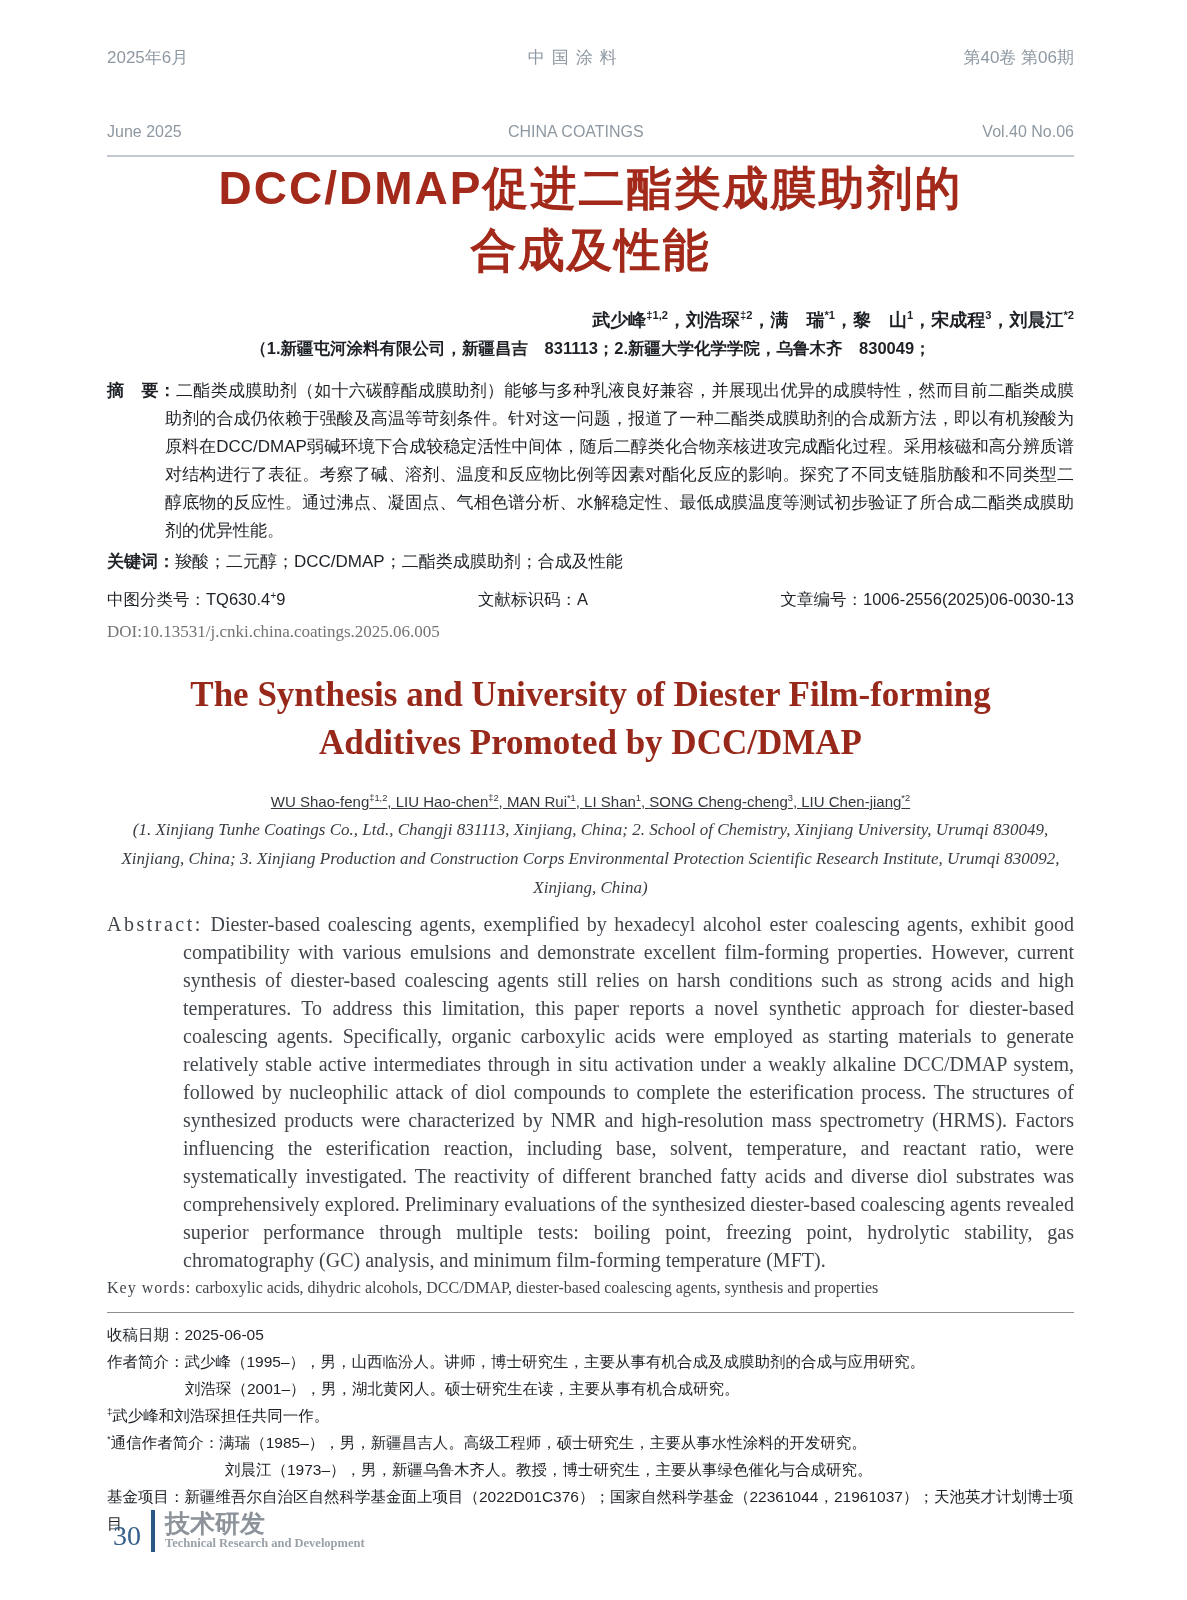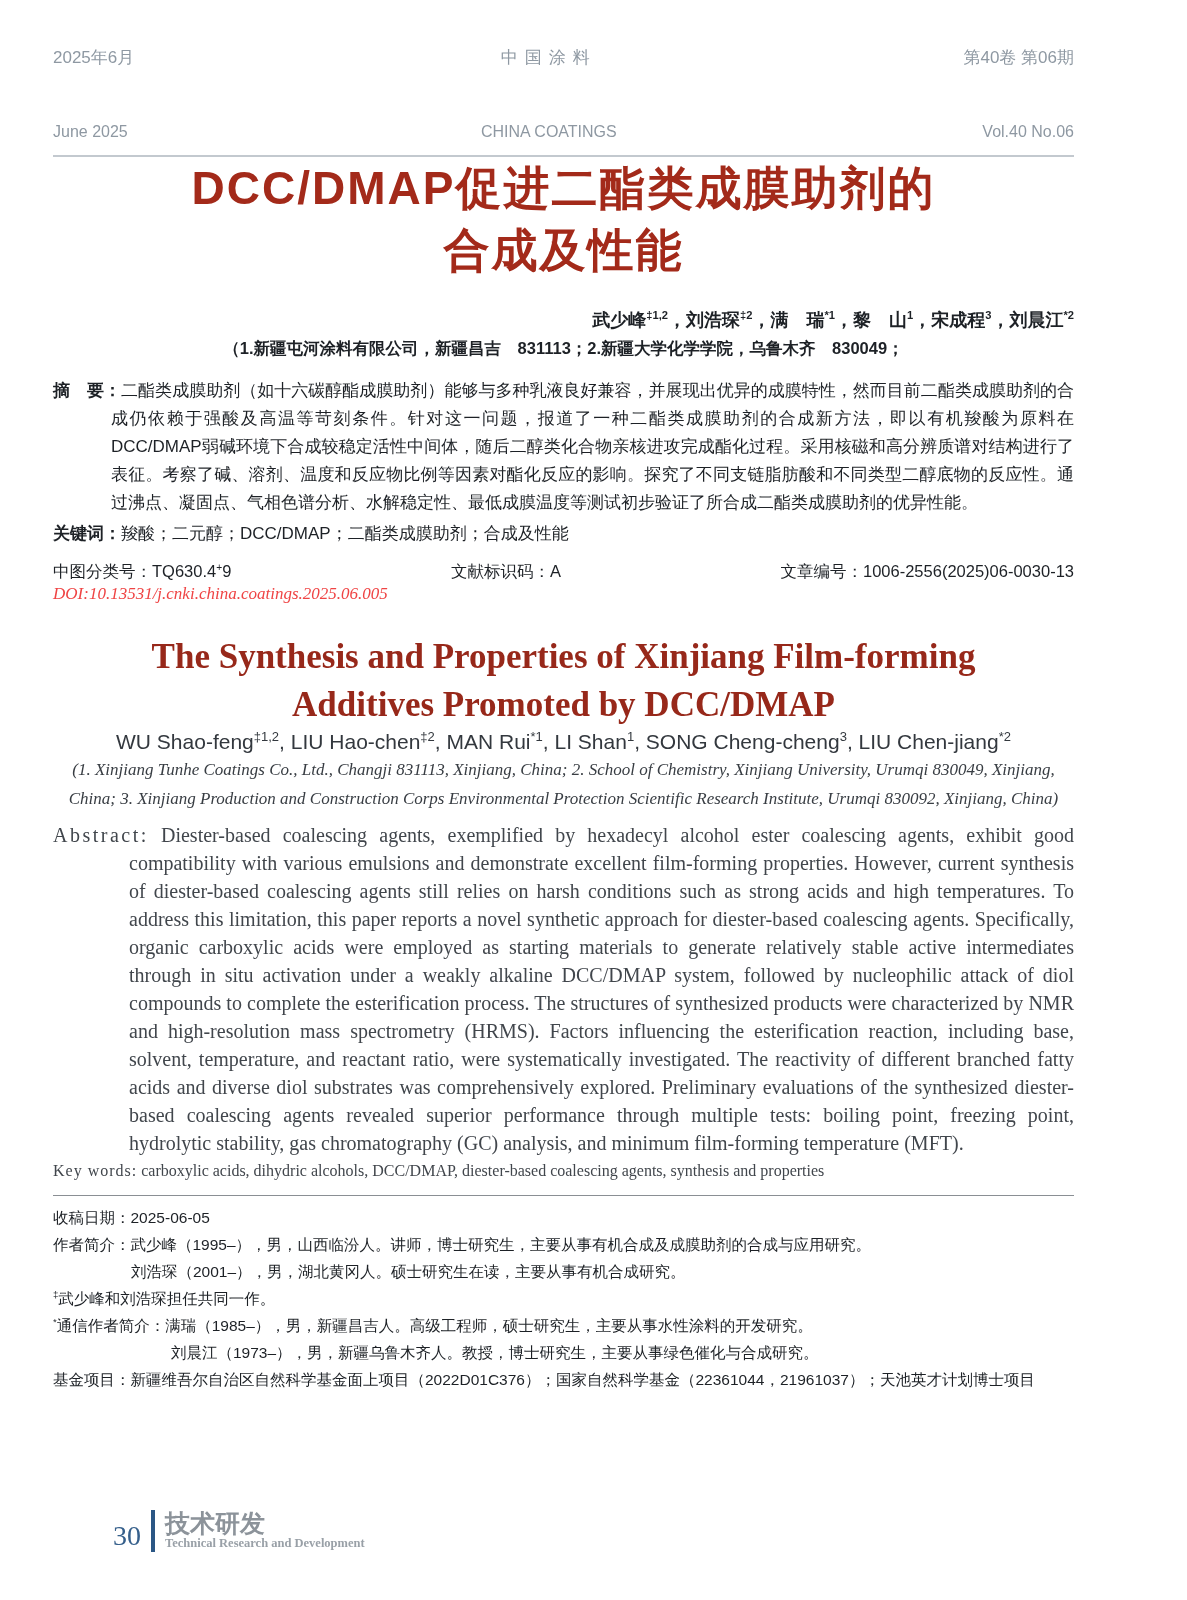"2025年6月" .page { padding: 45px 113px 0 53px -> 45px 113px 0 107px }
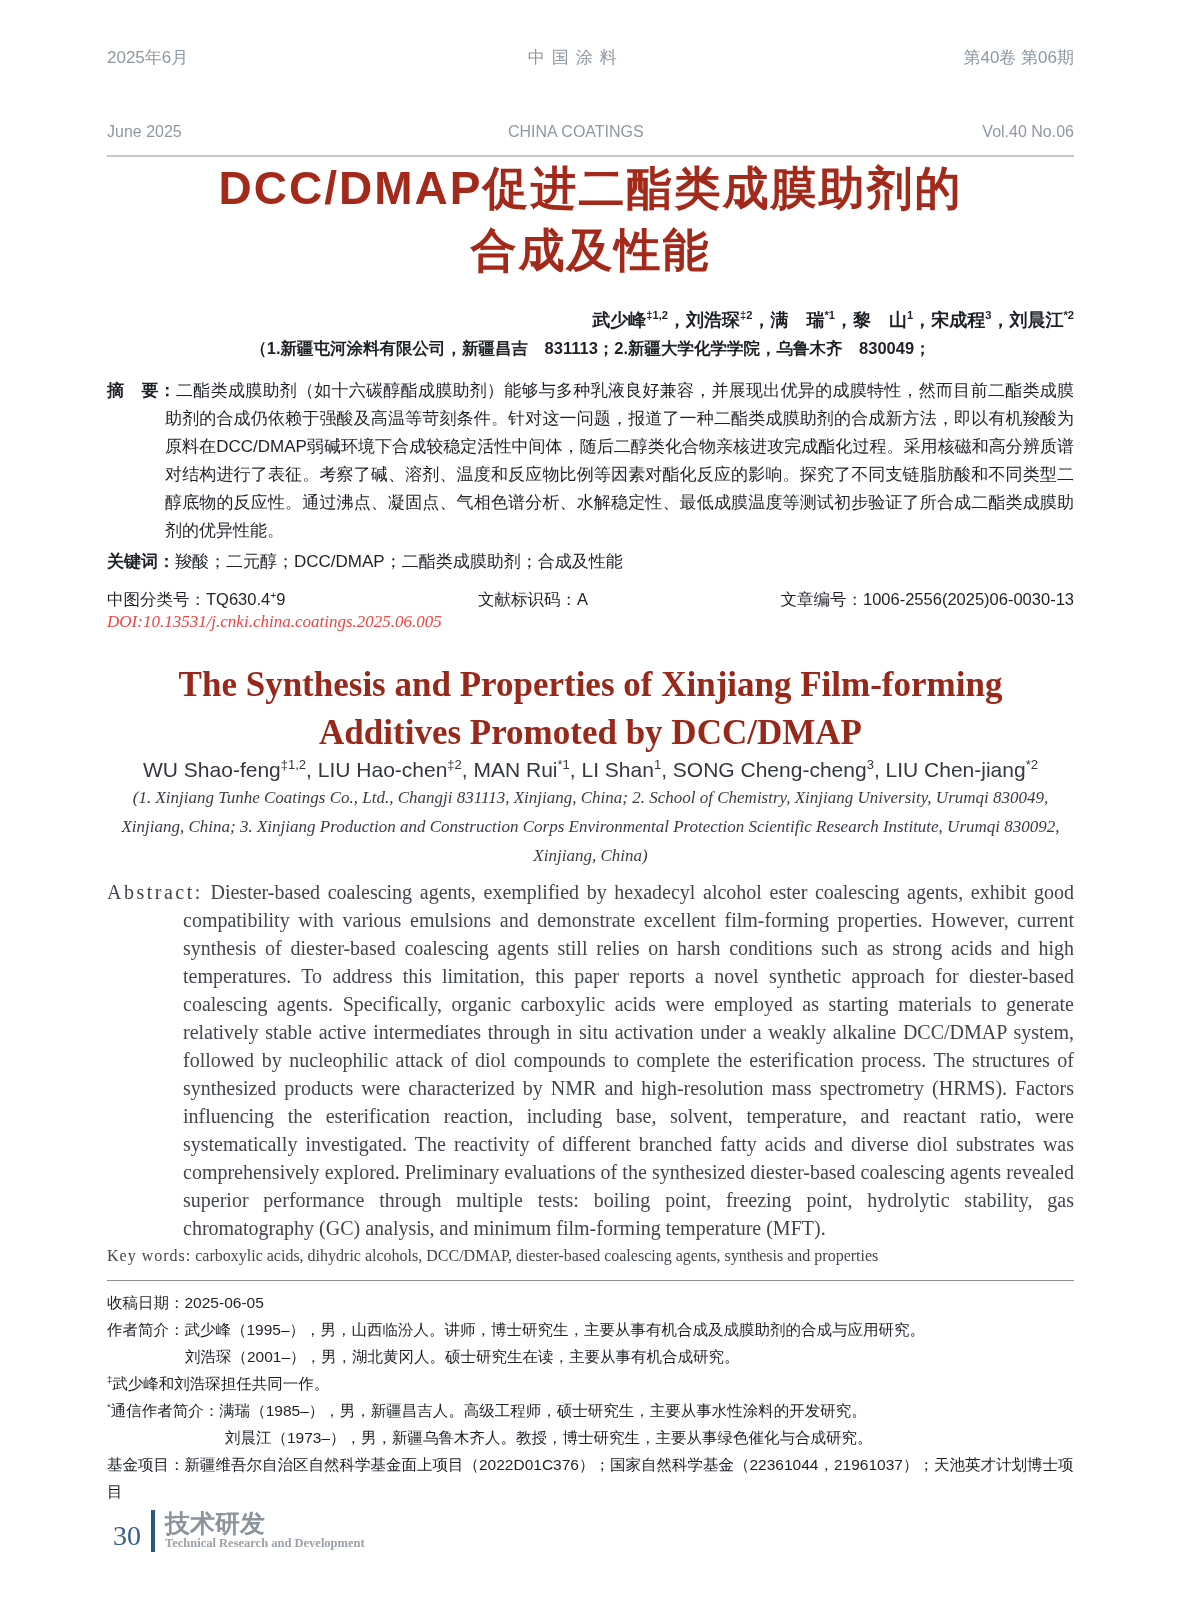"DOI:10.13531/j.cnki.china.coatings.2025." .doi-line { color: #ef4444 -> #737373; font-style: italic -> none; margin-top: none -> 10px }
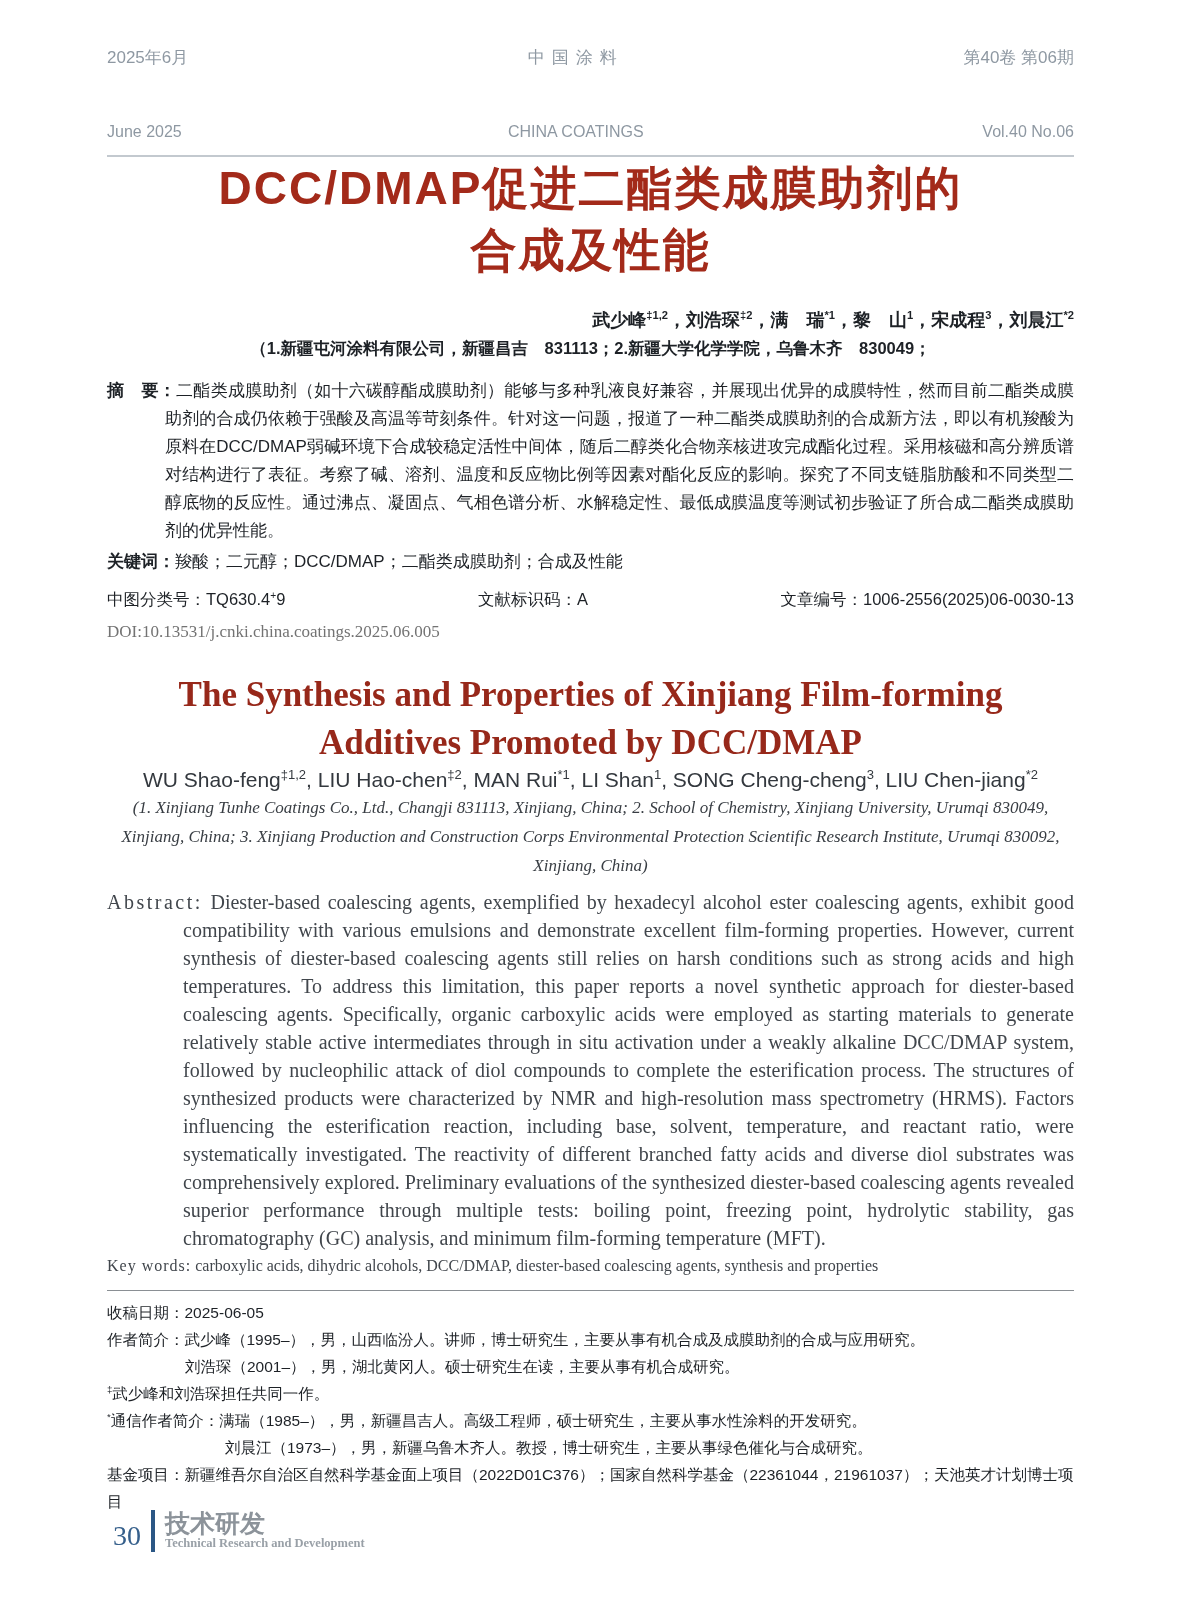"The Synthesis and Properties of" div { text: Properties of Xinjiang -> University of Diester }
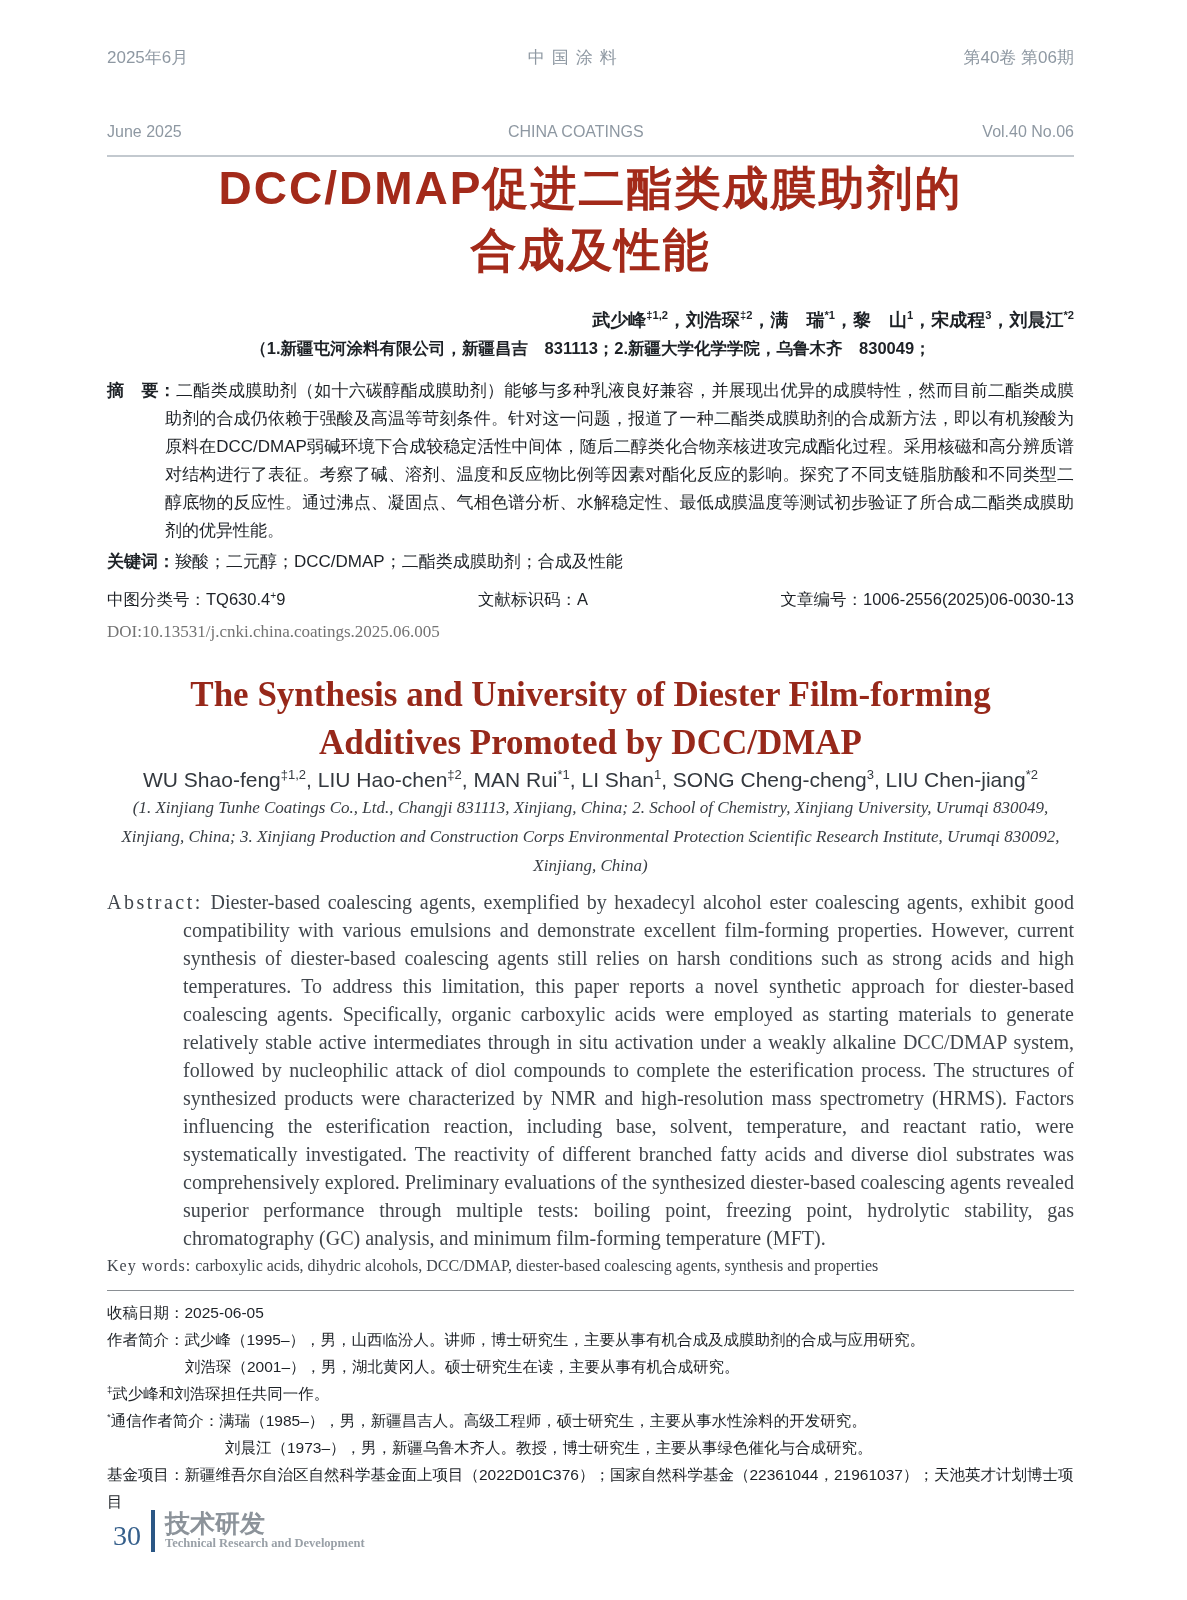"WU Shao-feng‡1,2, LIU Hao-chen‡2, MAN" .authors-en { font-size: 21px -> 15px; margin-top: none -> 22px; text-decoration: none -> underline }
